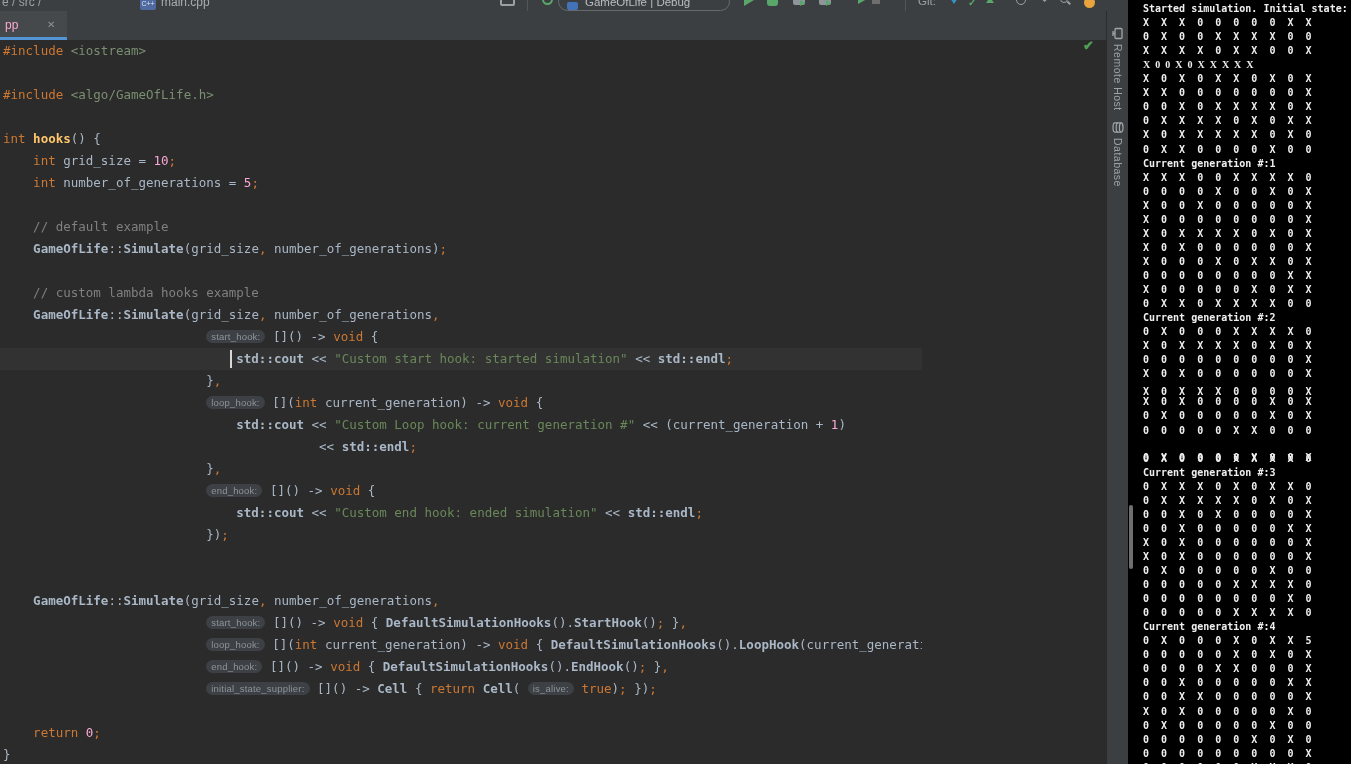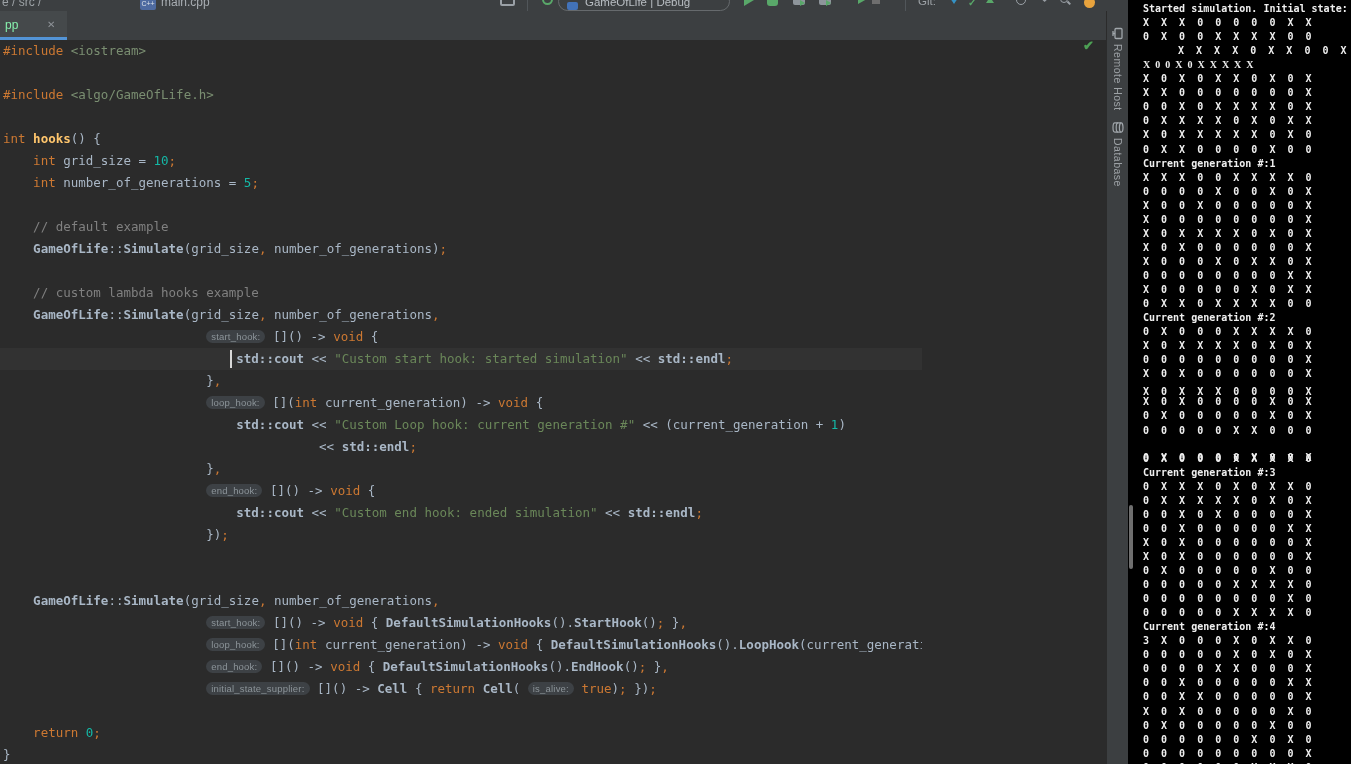"pp" #active-tab .tab-label { color: #86efac -> #f9a8d4 }
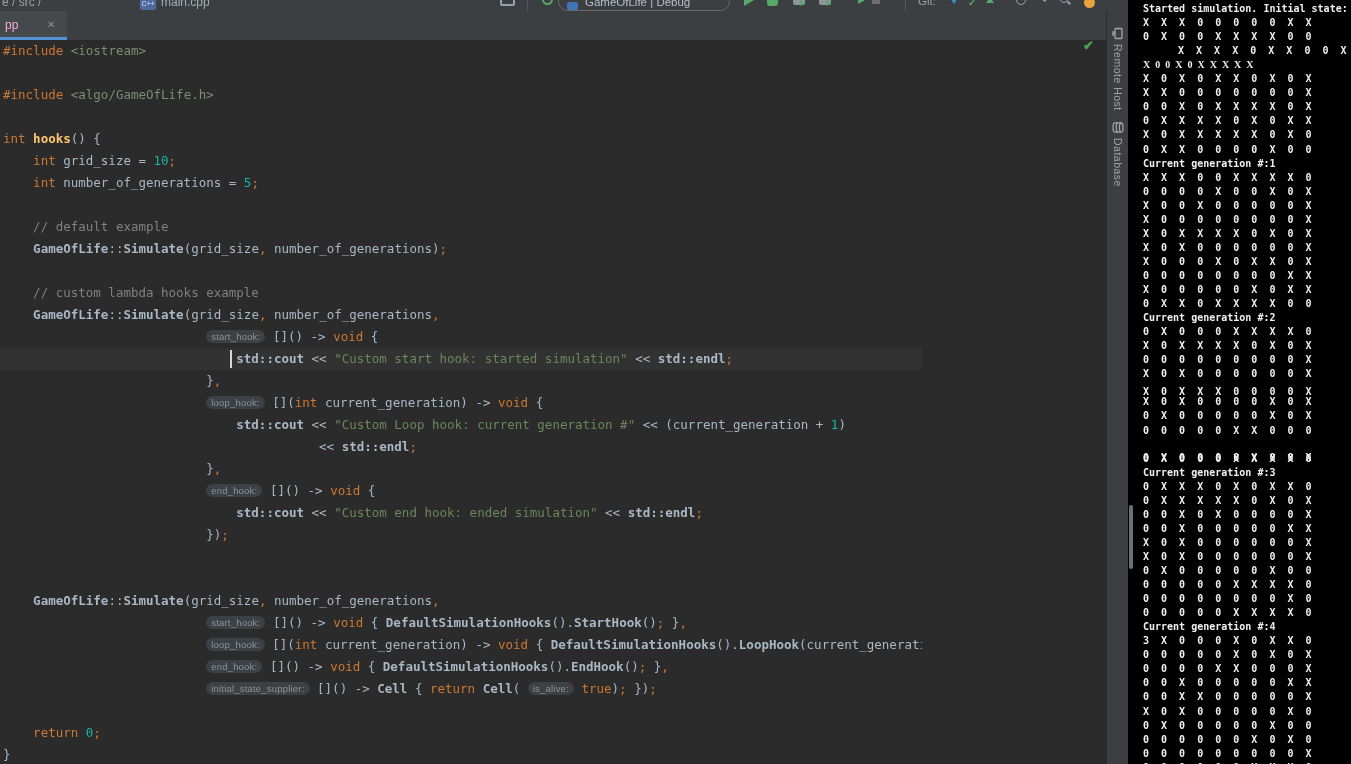"X X X X 0" div.termline { margin-left: 35px -> none }
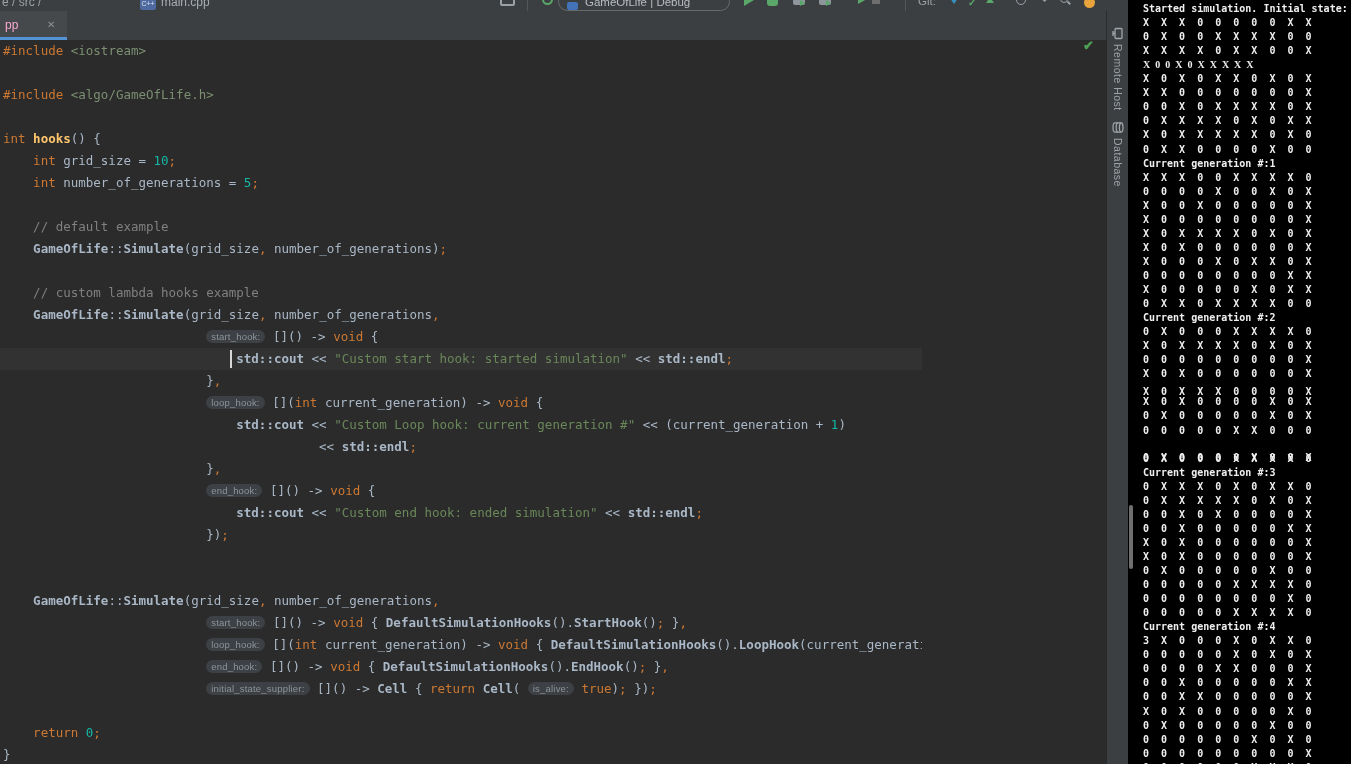"10" .n { color: #14b8a6 -> #f9a8d4 }
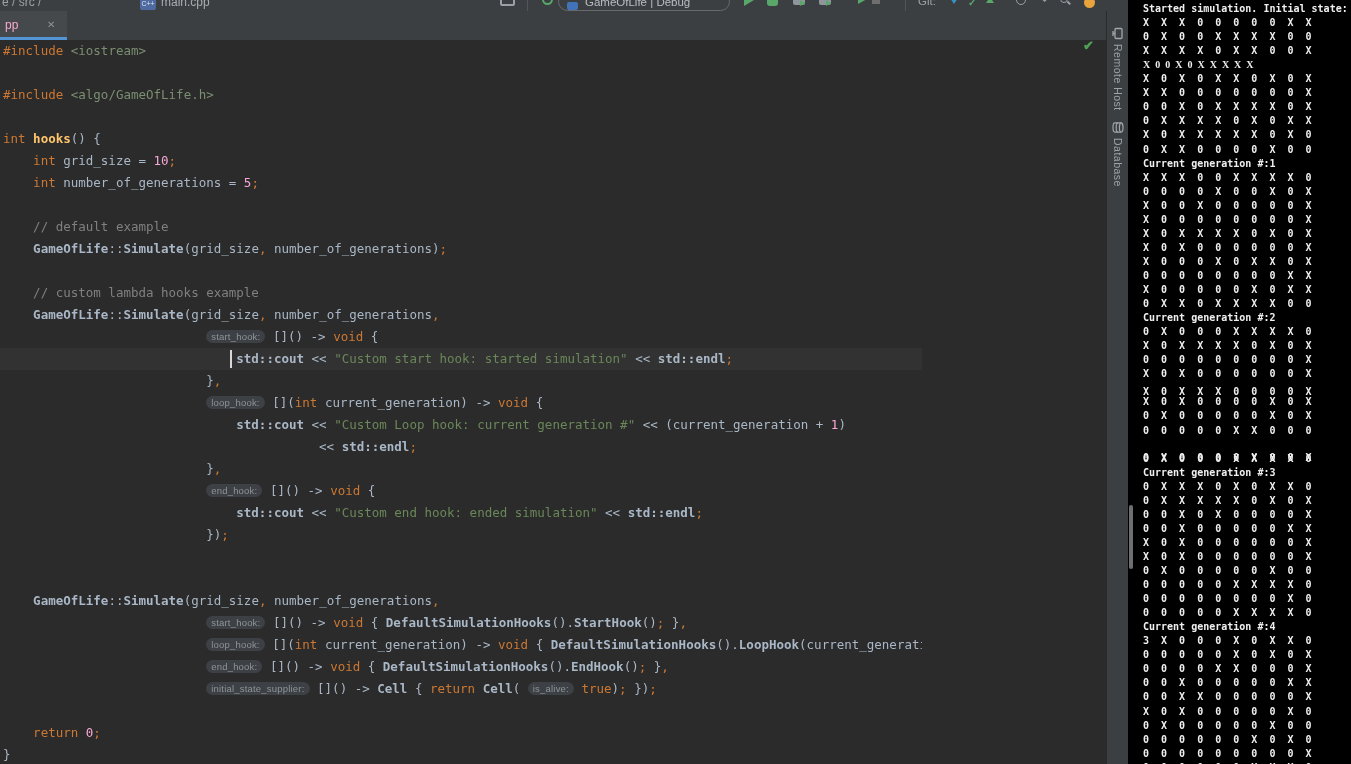"3 X 0 0 0" div.termline { text: 3  X  0  0  0  X  0  X  X  0 -> 0  X  0  0  0  X  0  X  X  5 }
